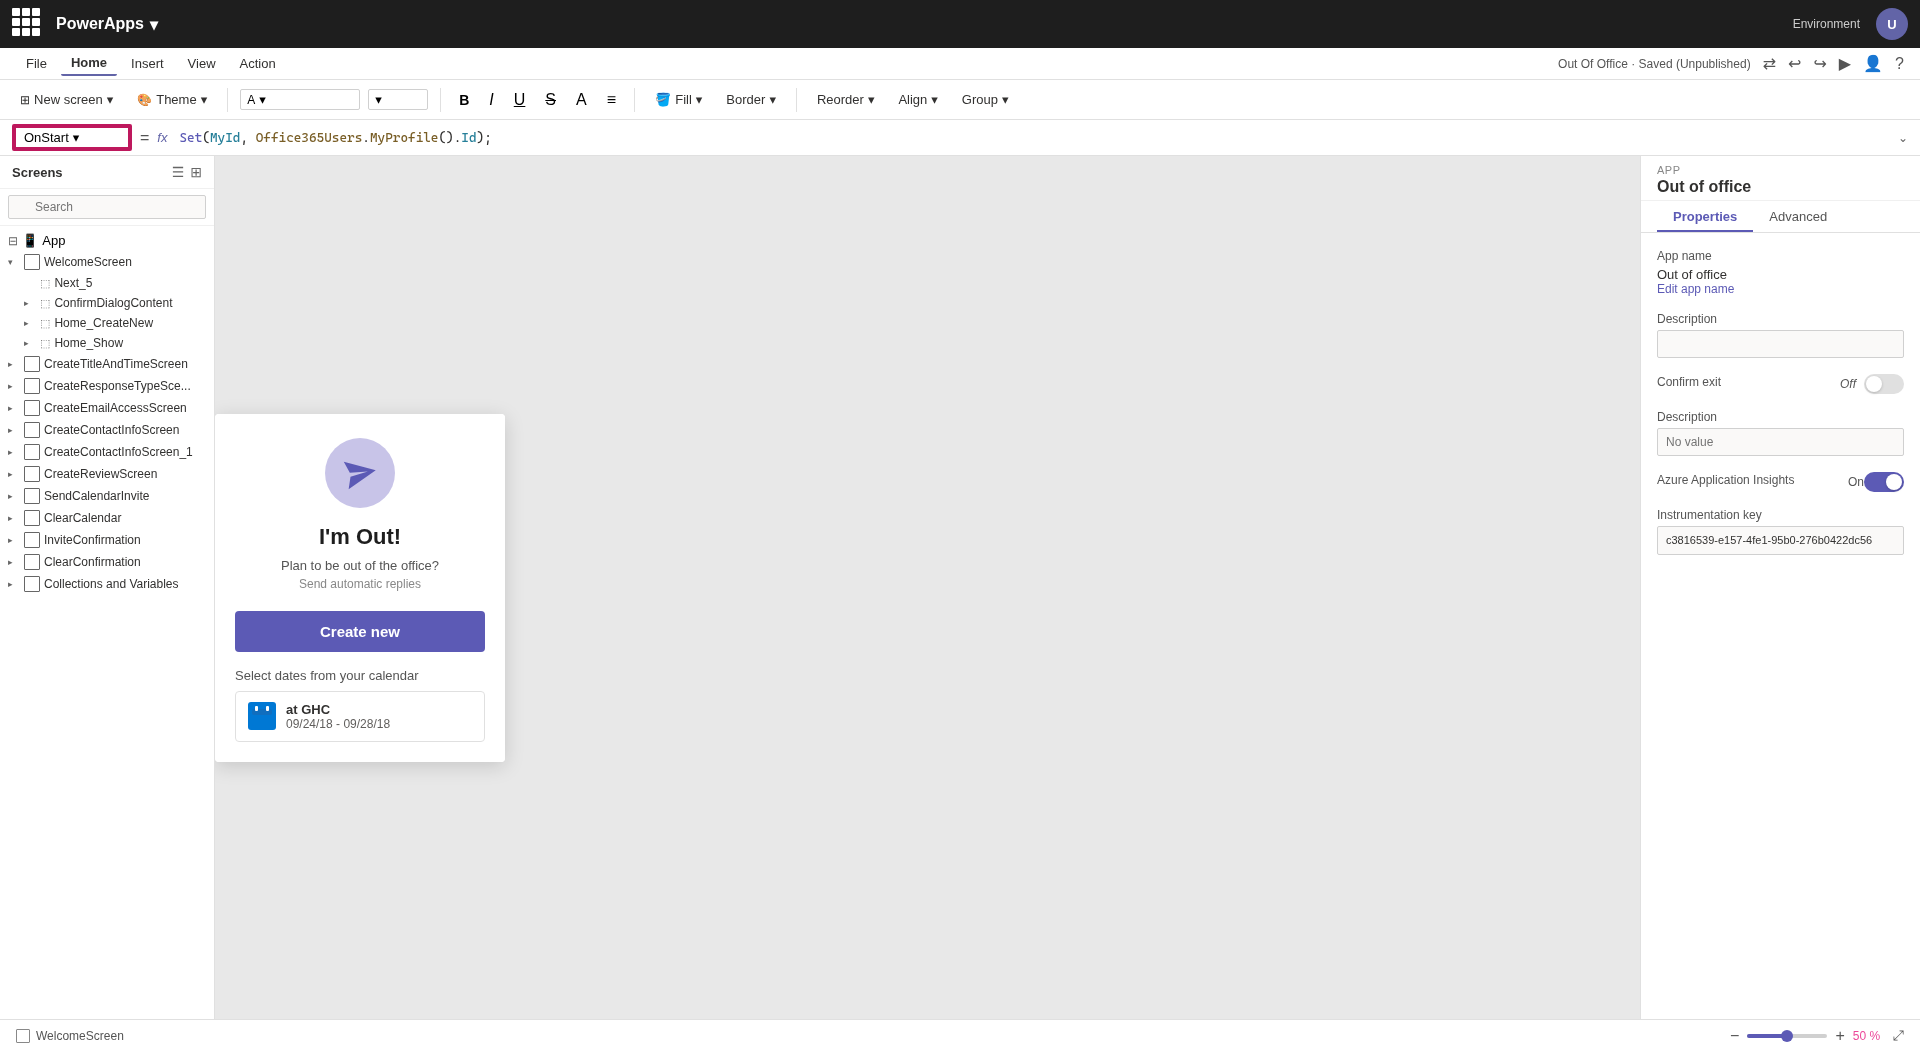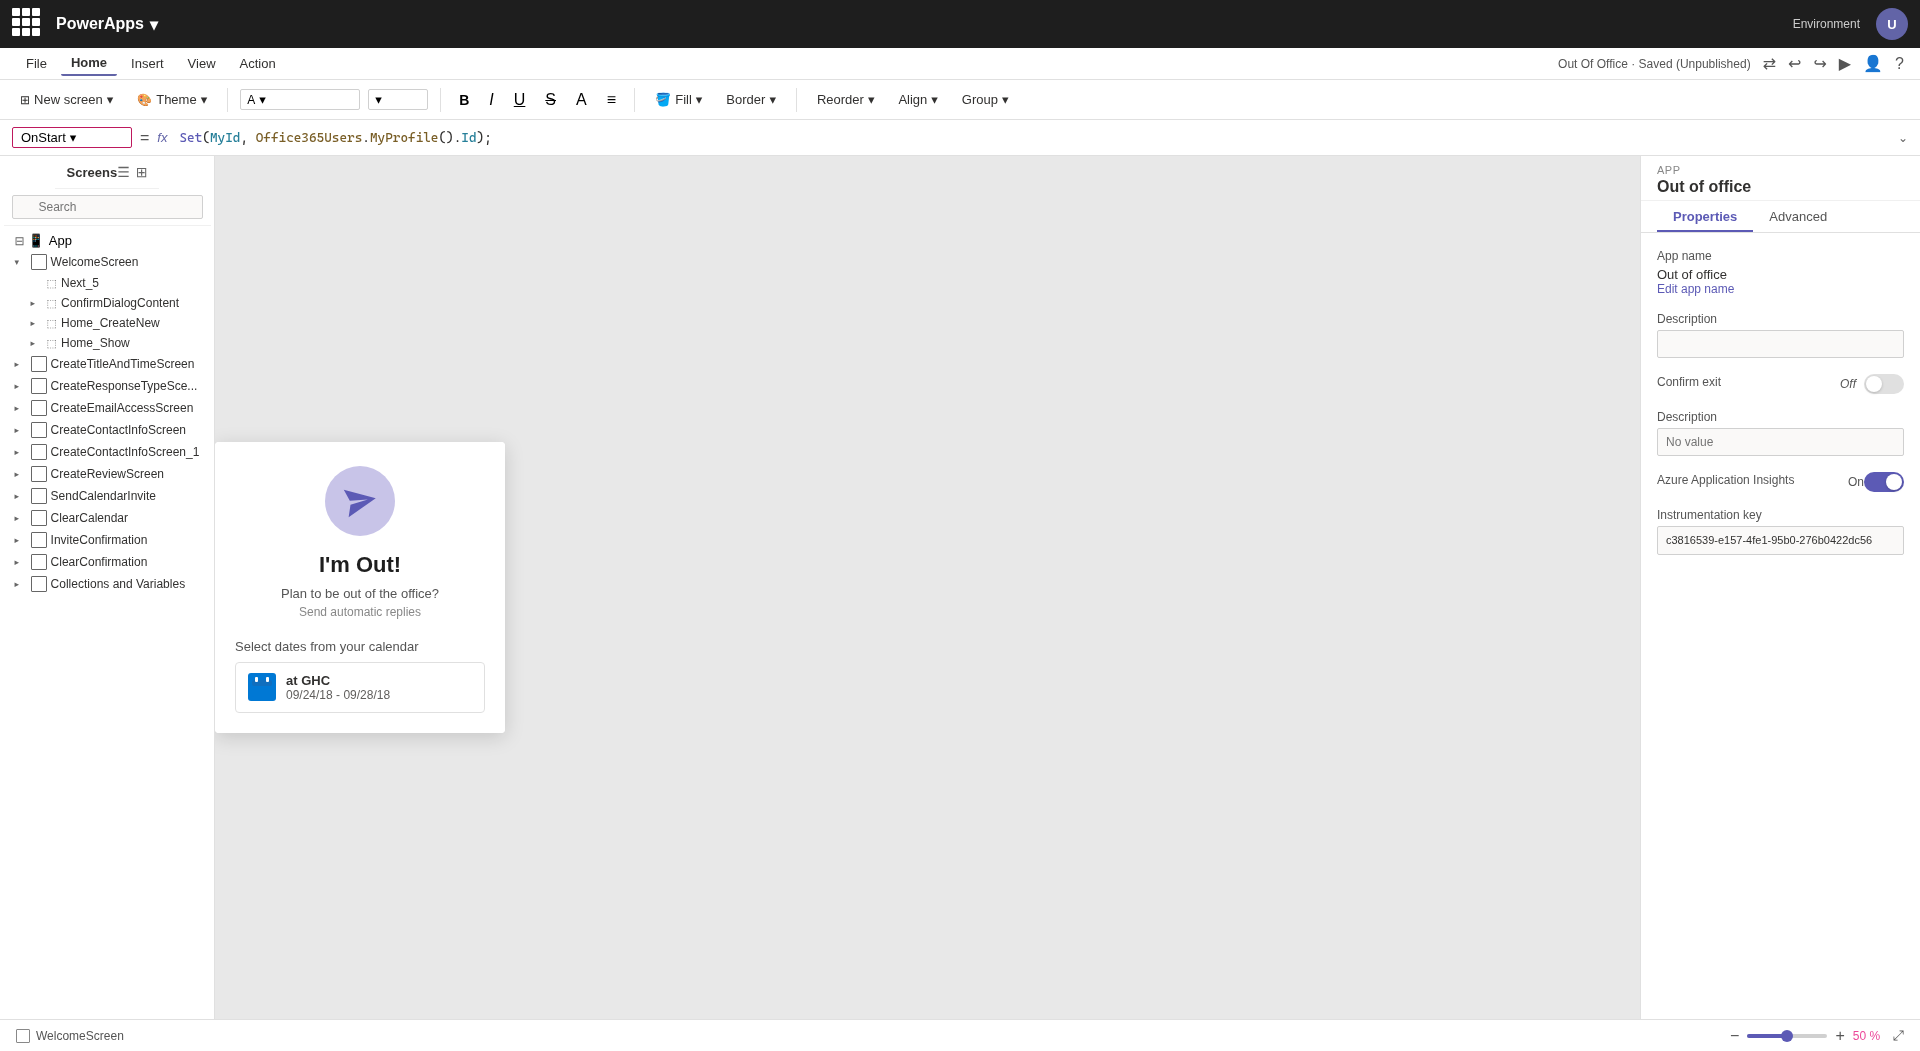"OnStart" .formula-property { border: 1px solid #be185d -> 4px solid #be185d }
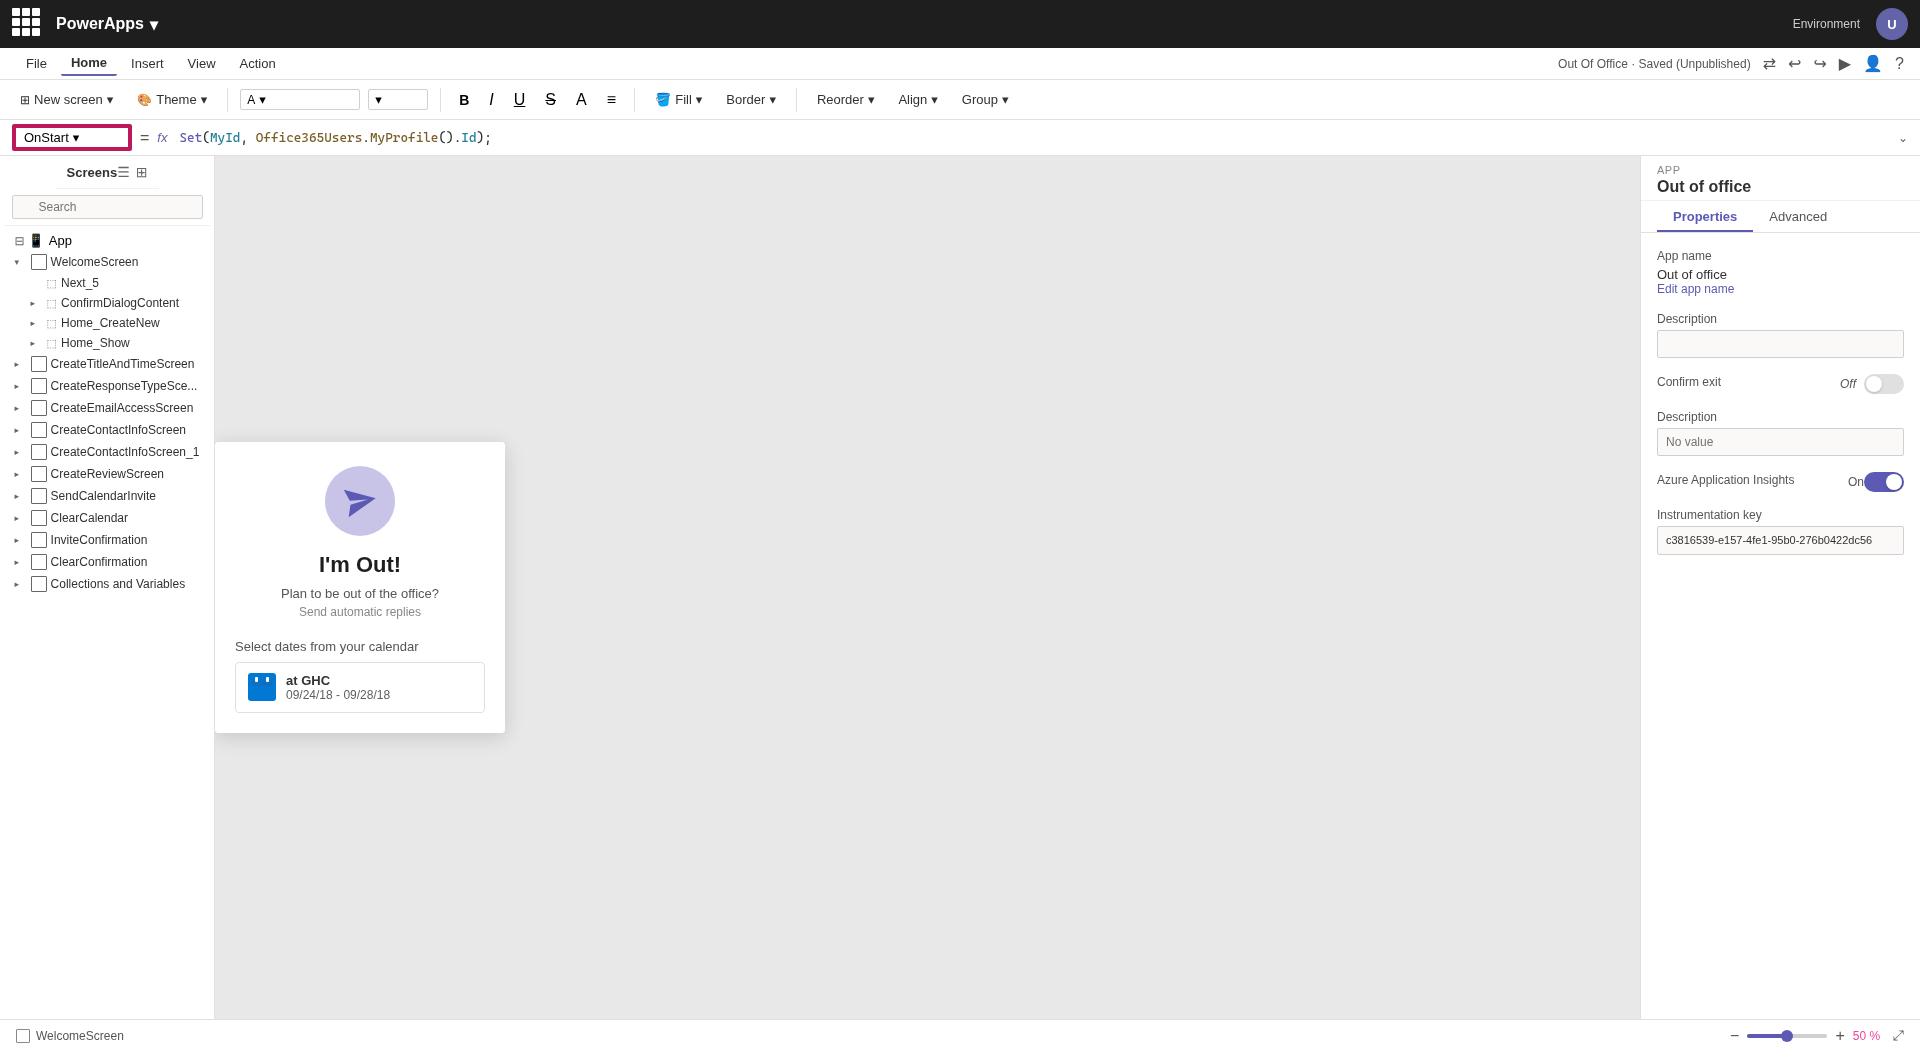"Screens" .sidebar { align-items: center -> none }
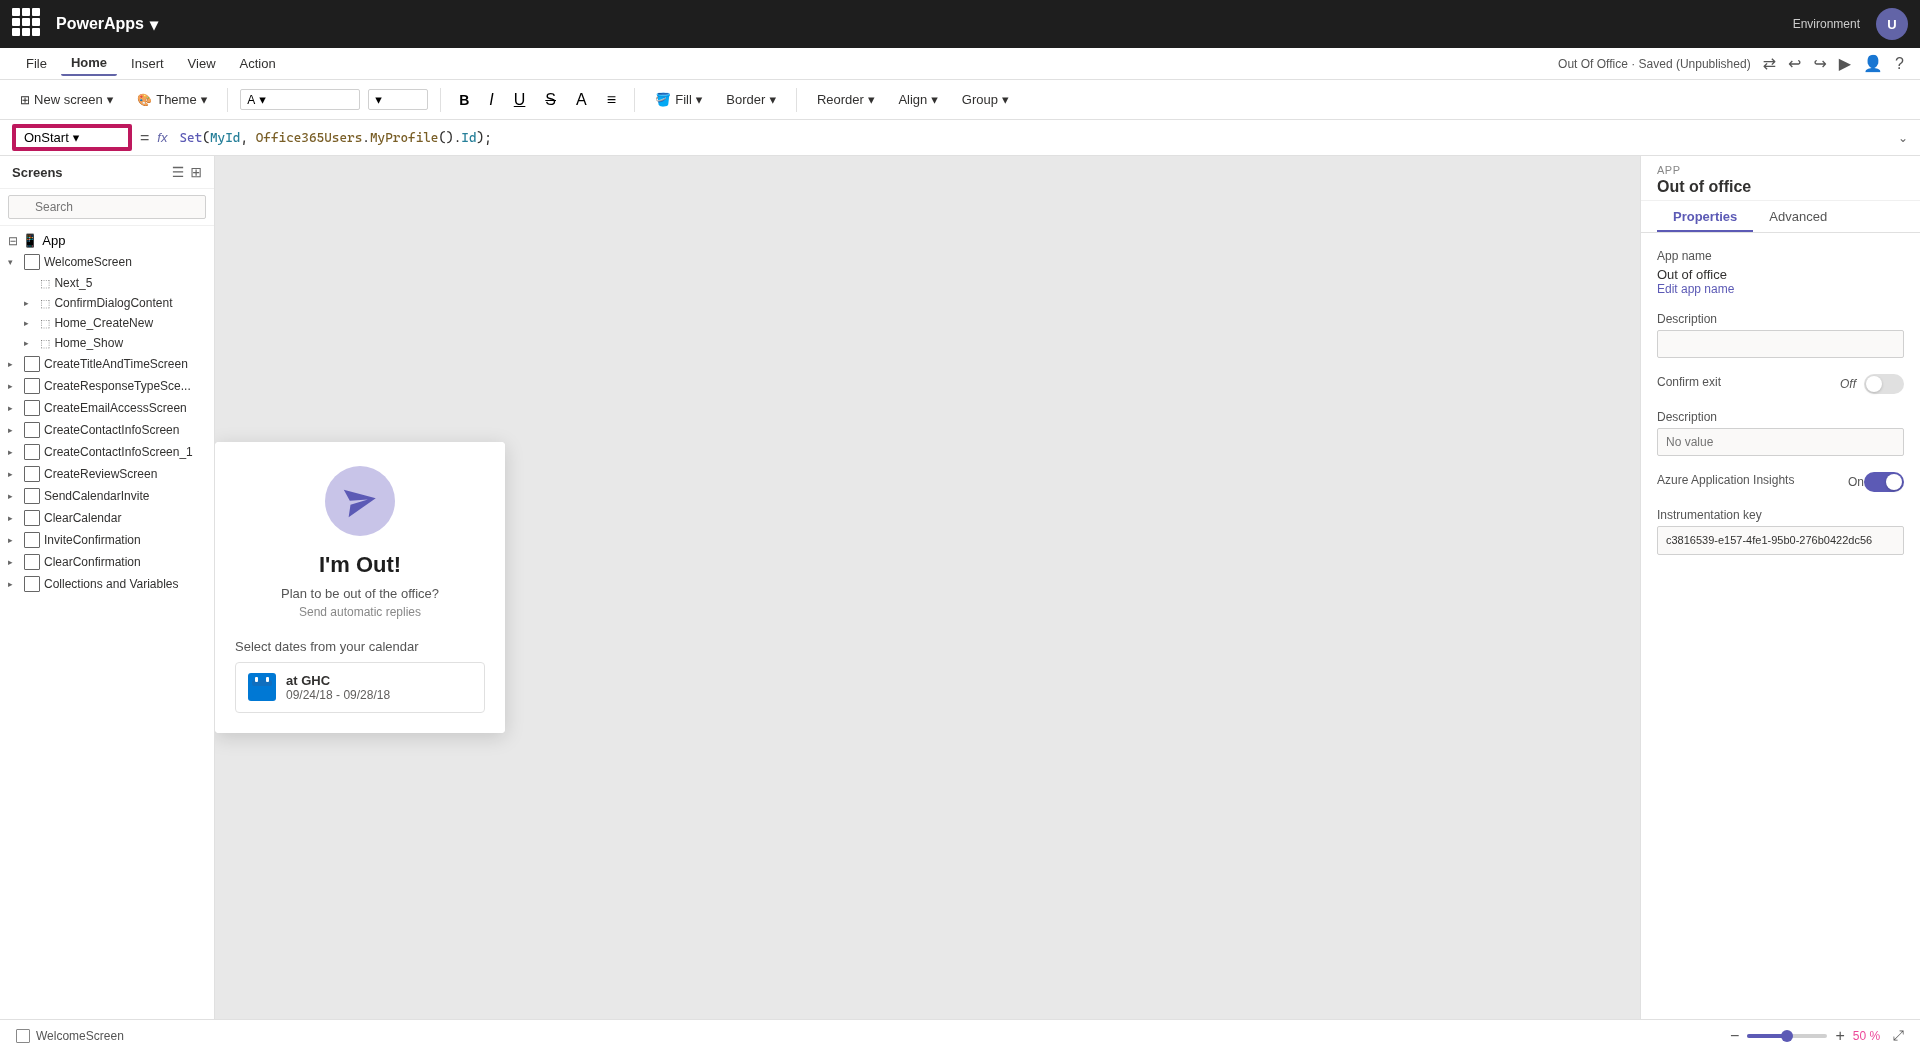"Create new" button.create-new-btn { html: none -> <button>Create new</button> }
